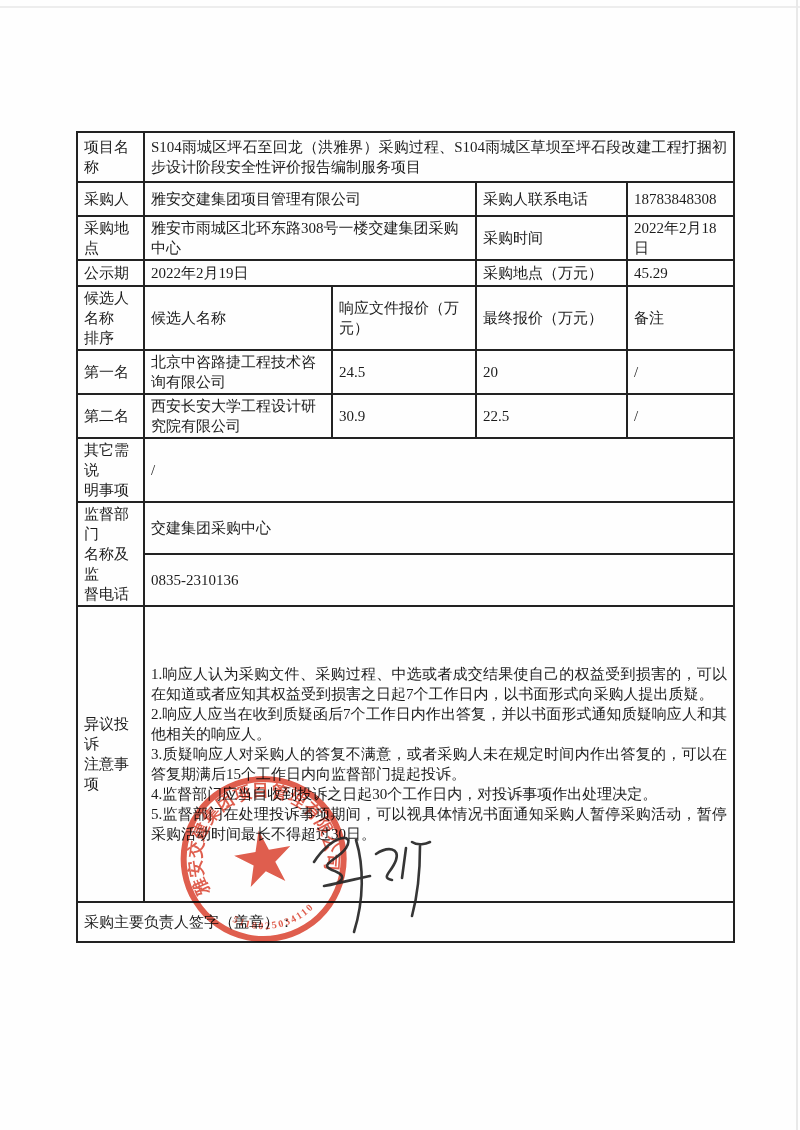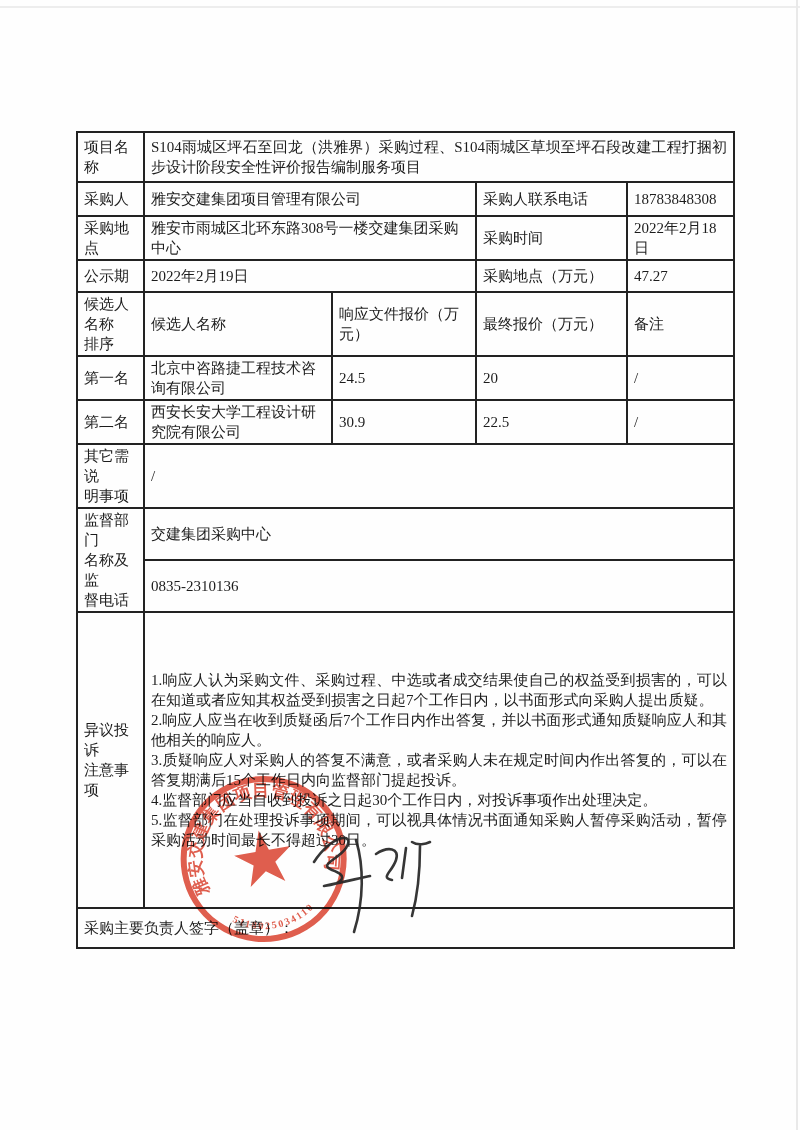"公示期" tr { height: 32px -> 26px }
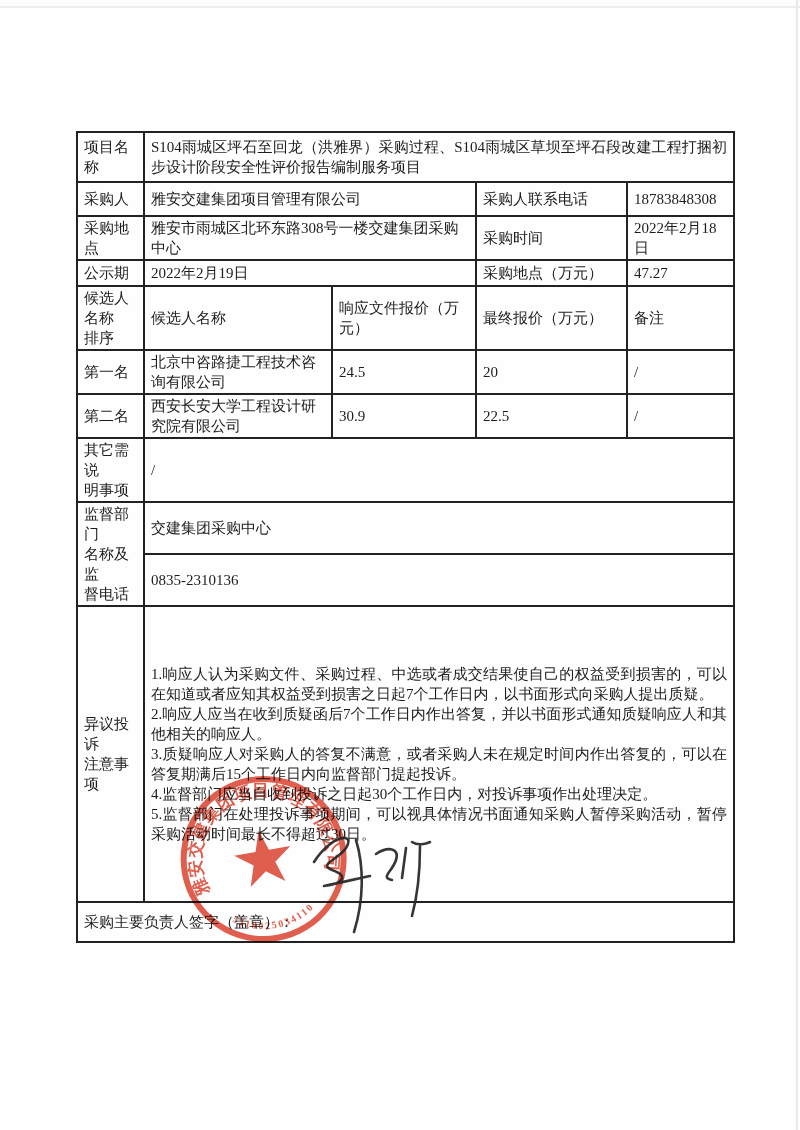"47.27" td.c { text: 47.27 -> 45.29 }
